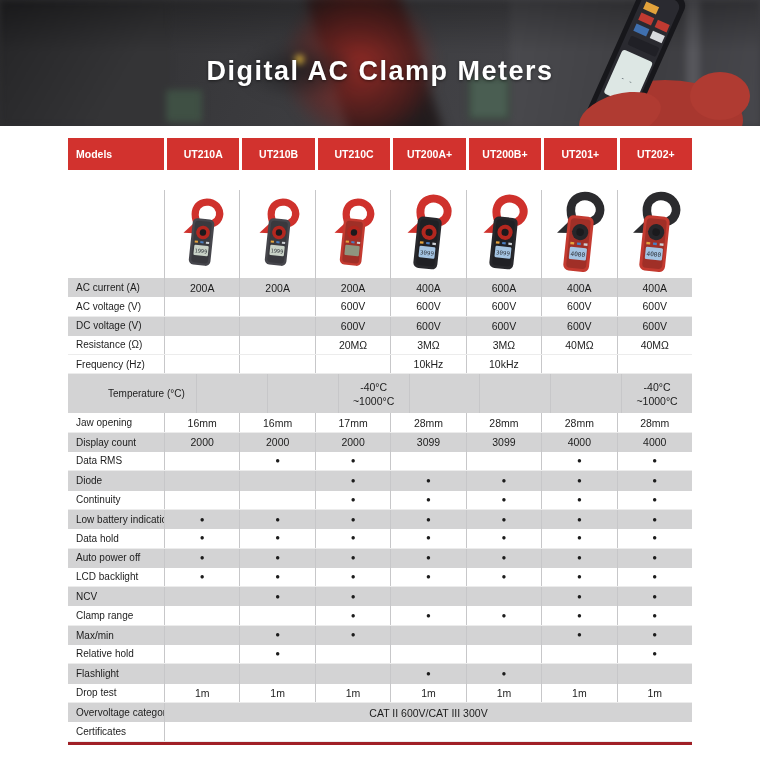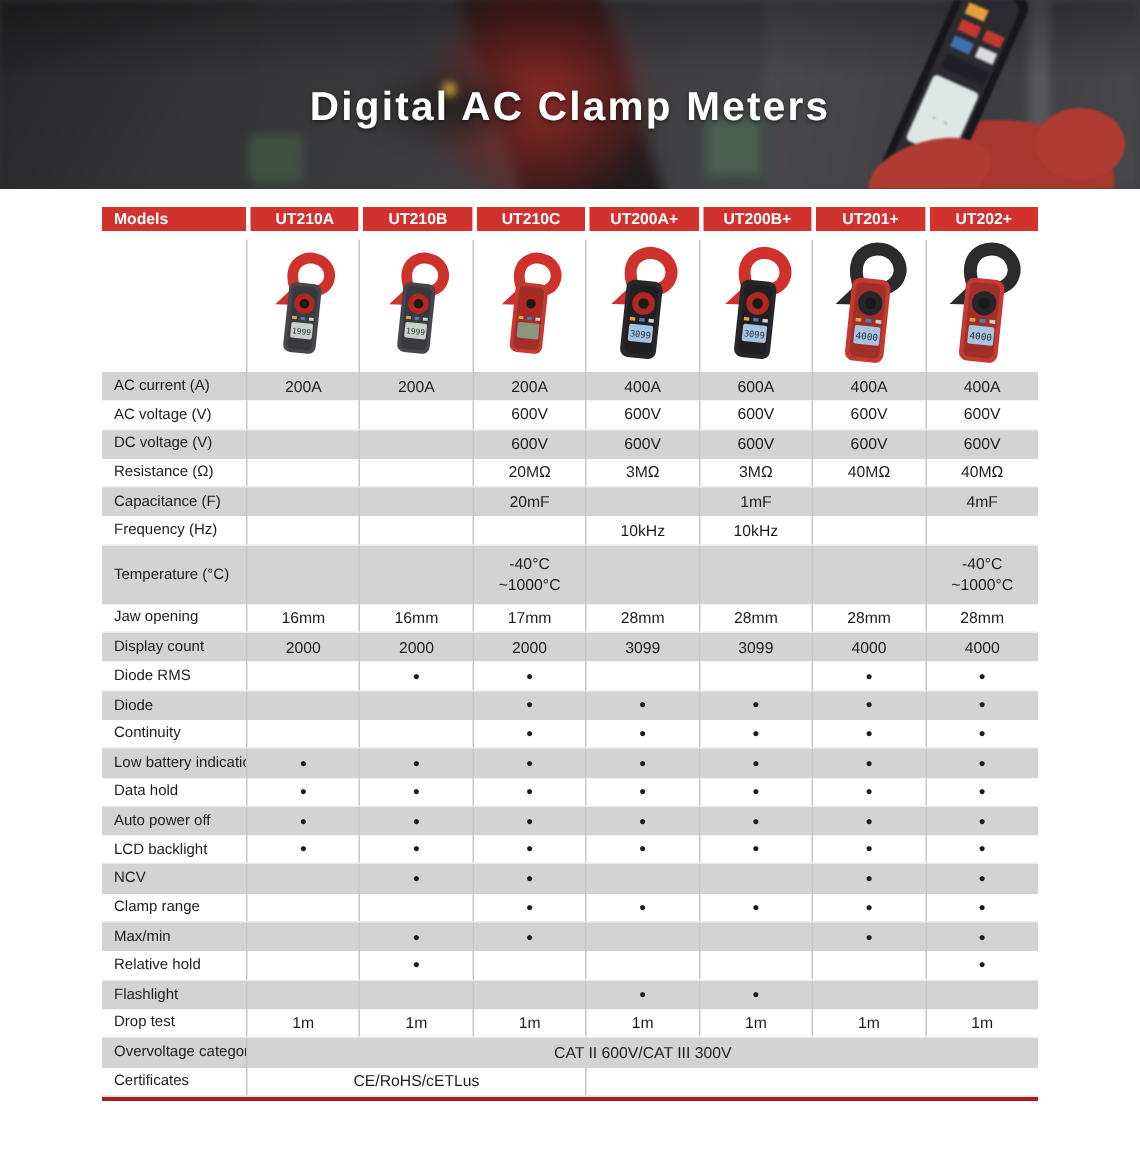"Models" .models-row { height: 16px -> 32px; margin-bottom: 6px -> 20px }
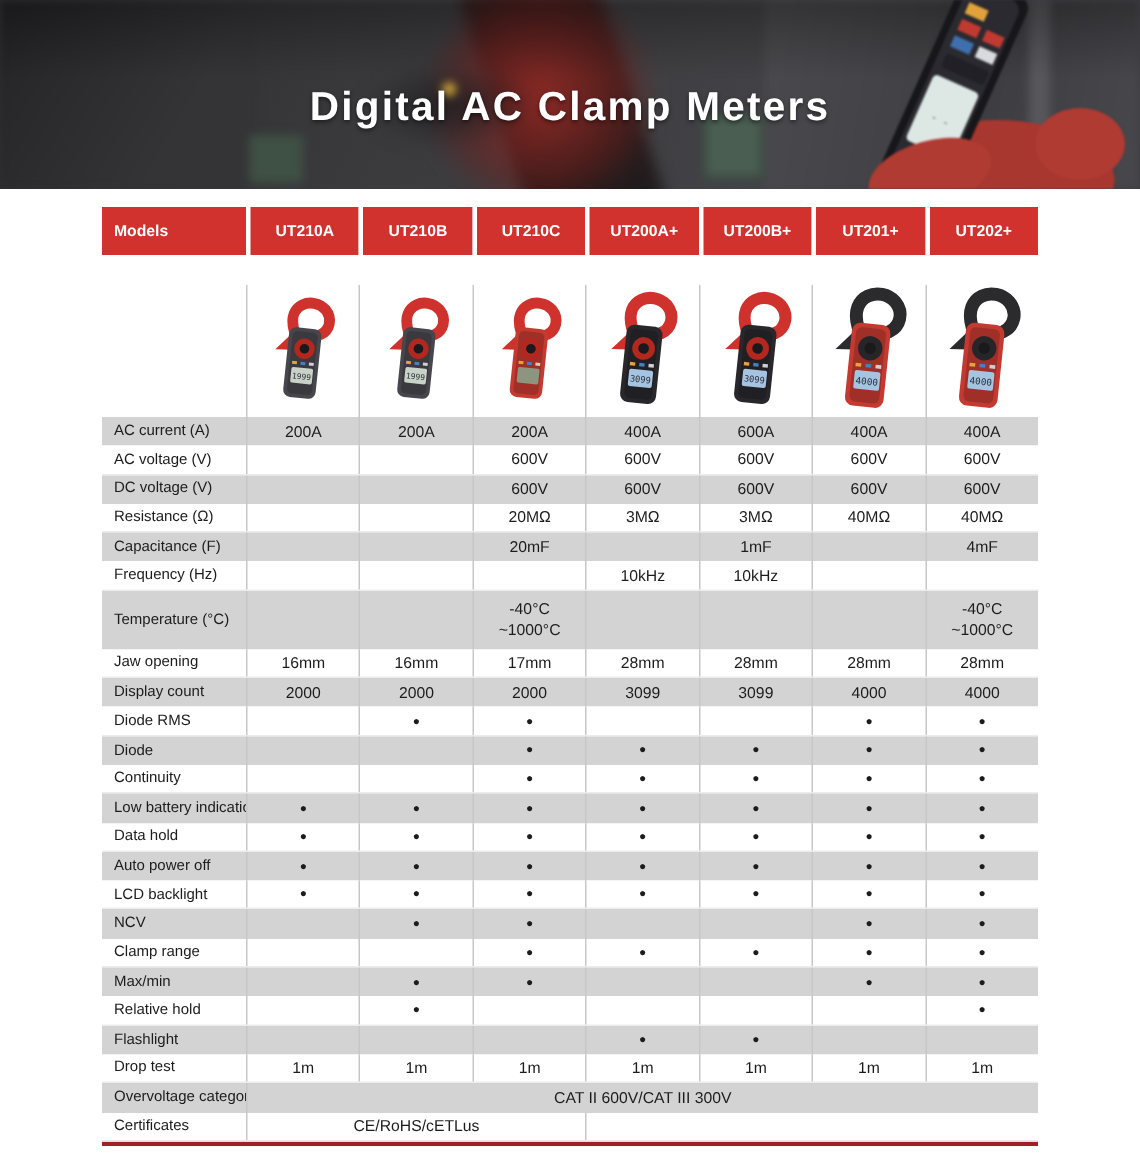"Capacitance (F)" div.t-row { html: <div> <div>Capacitance (F)</div> <div></div> <div></div> <div>20mF</div> <div></div> <div>1mF</div> <div></div> <div>4mF</div> </div> -> none }
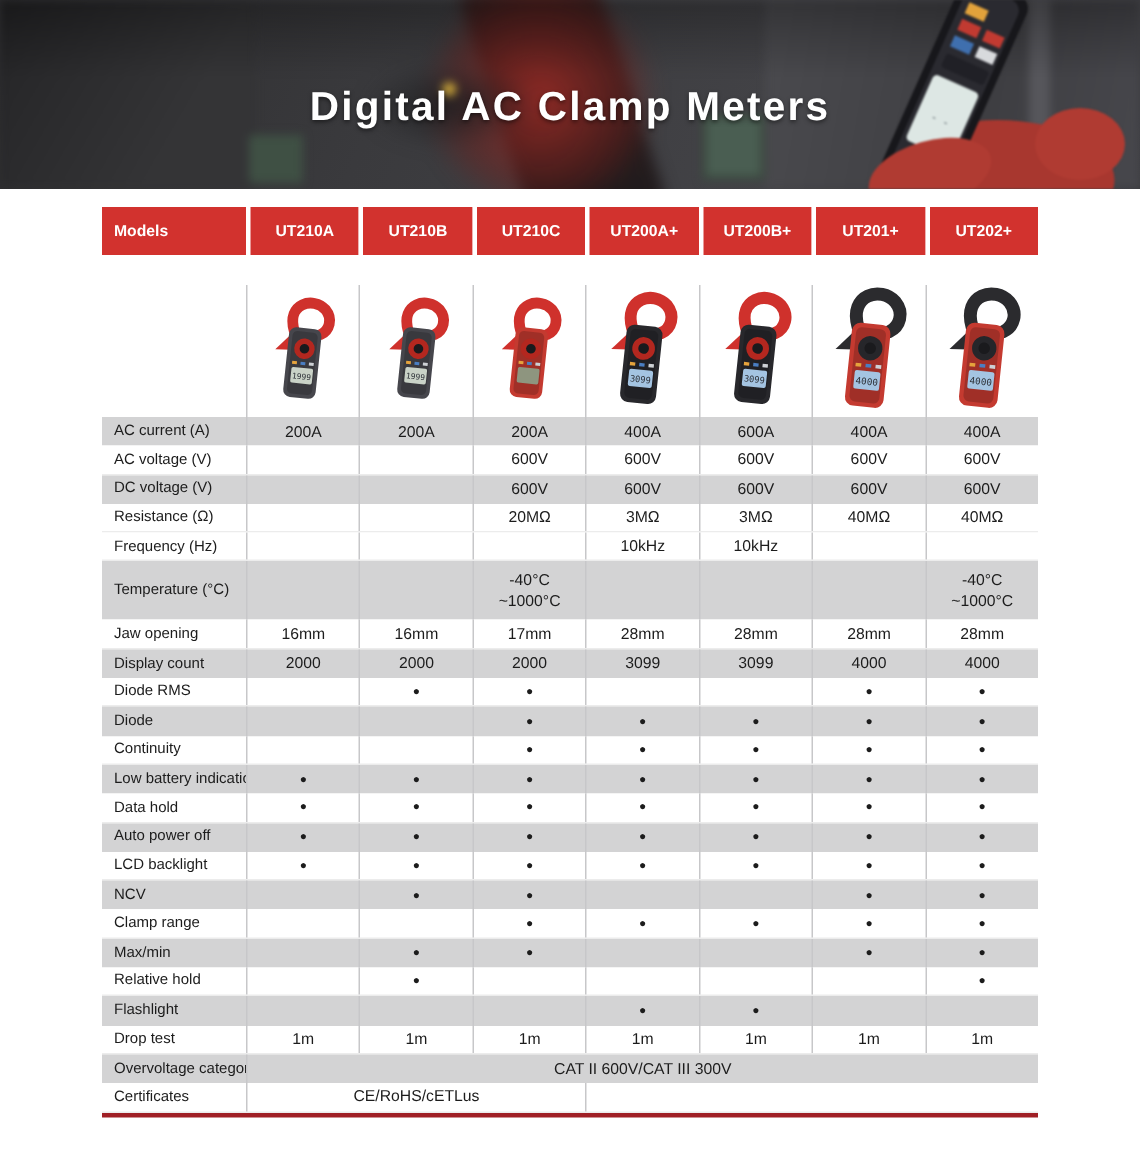"Temperature (°C)" .data-row.tall { padding-left: none -> 32px }
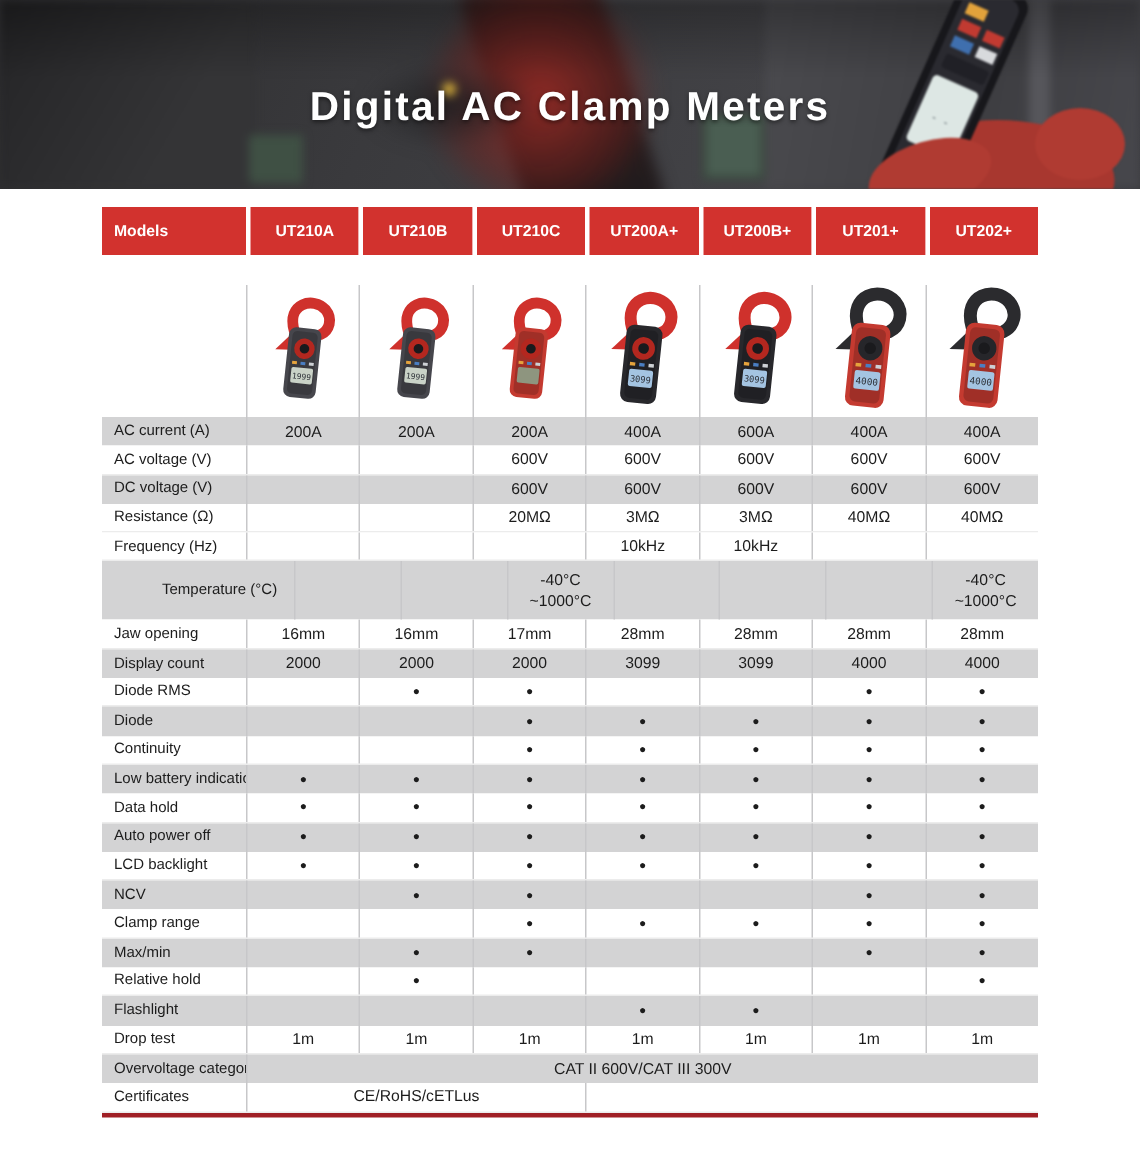"Diode RMS" div.cell { text: Diode -> Data }
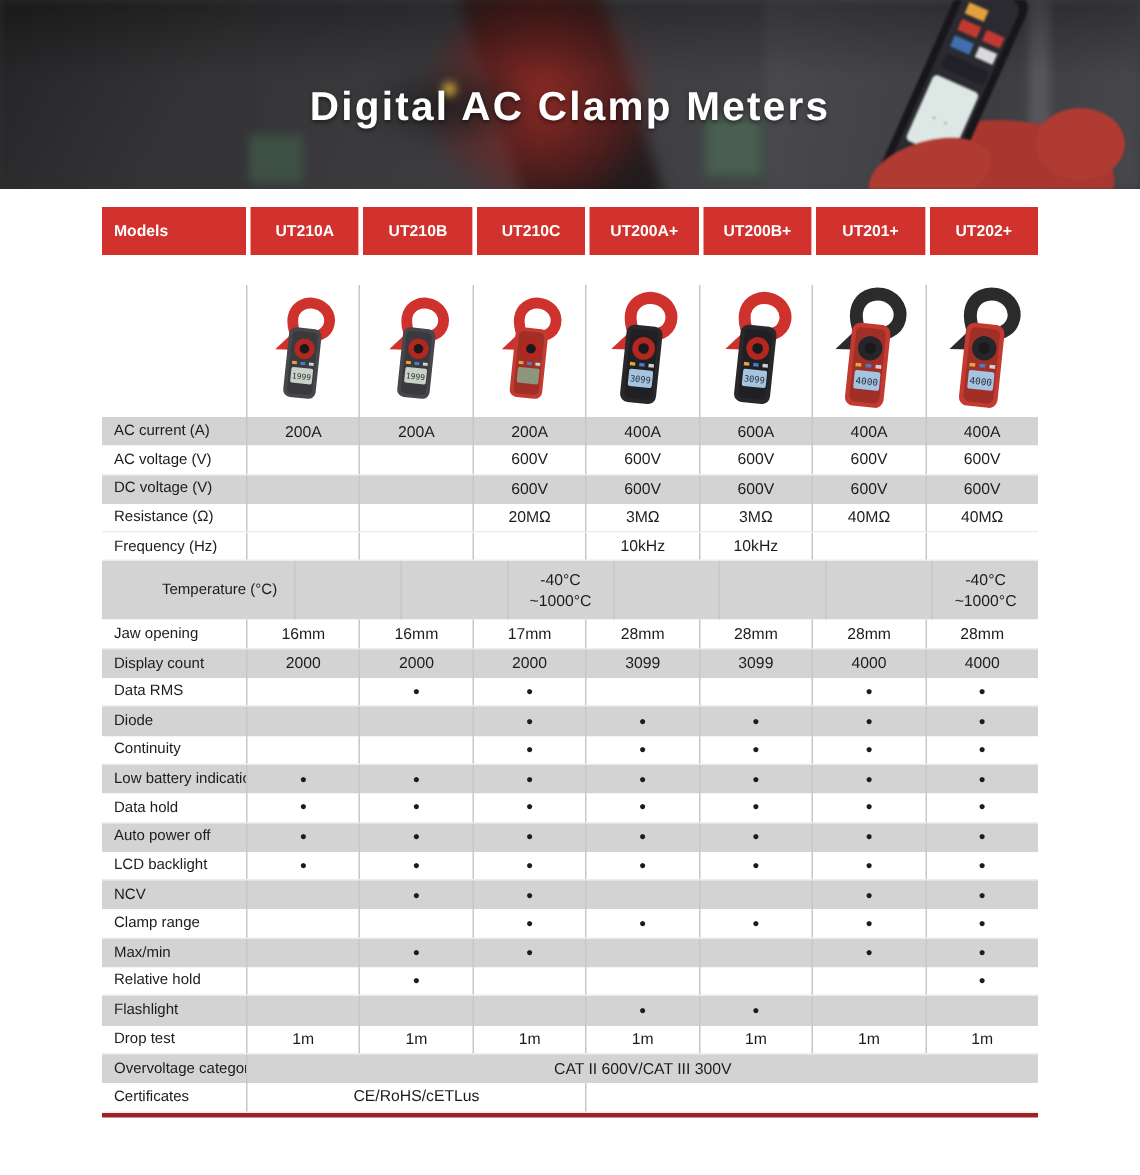"CE/RoHS/cETLus" div.cell { html: <div>CE/RoHS/cETLus</div> -> none }
